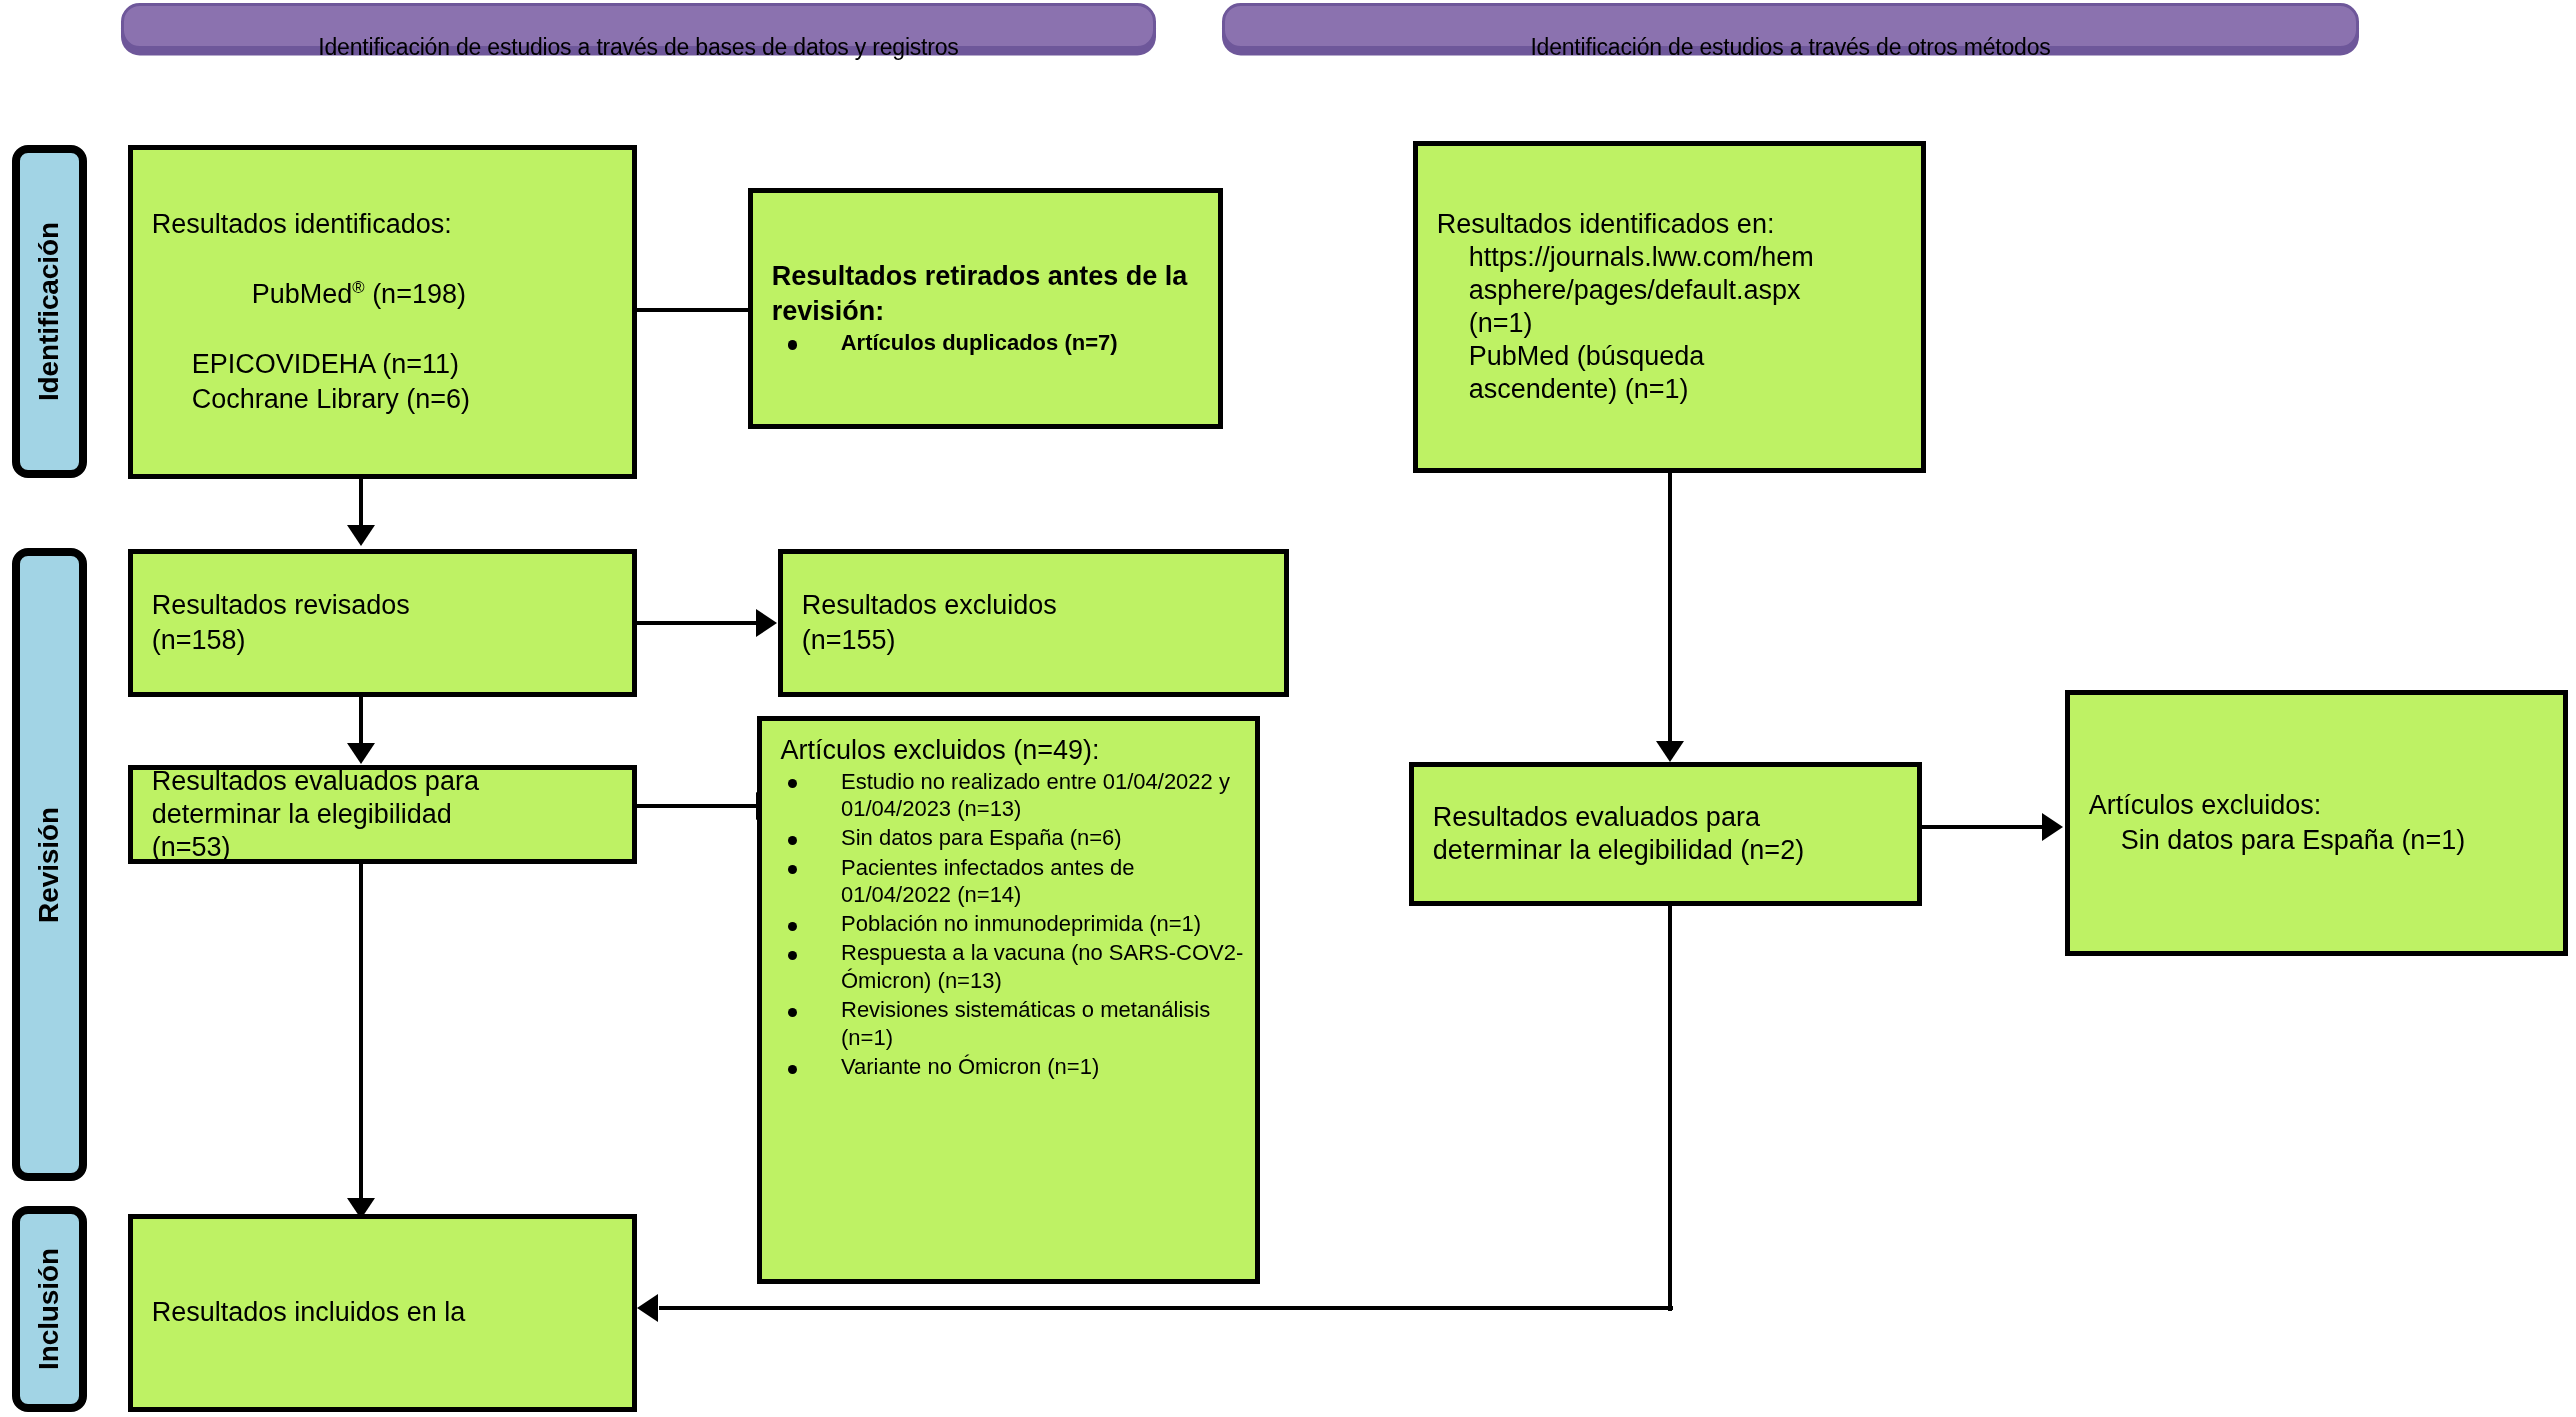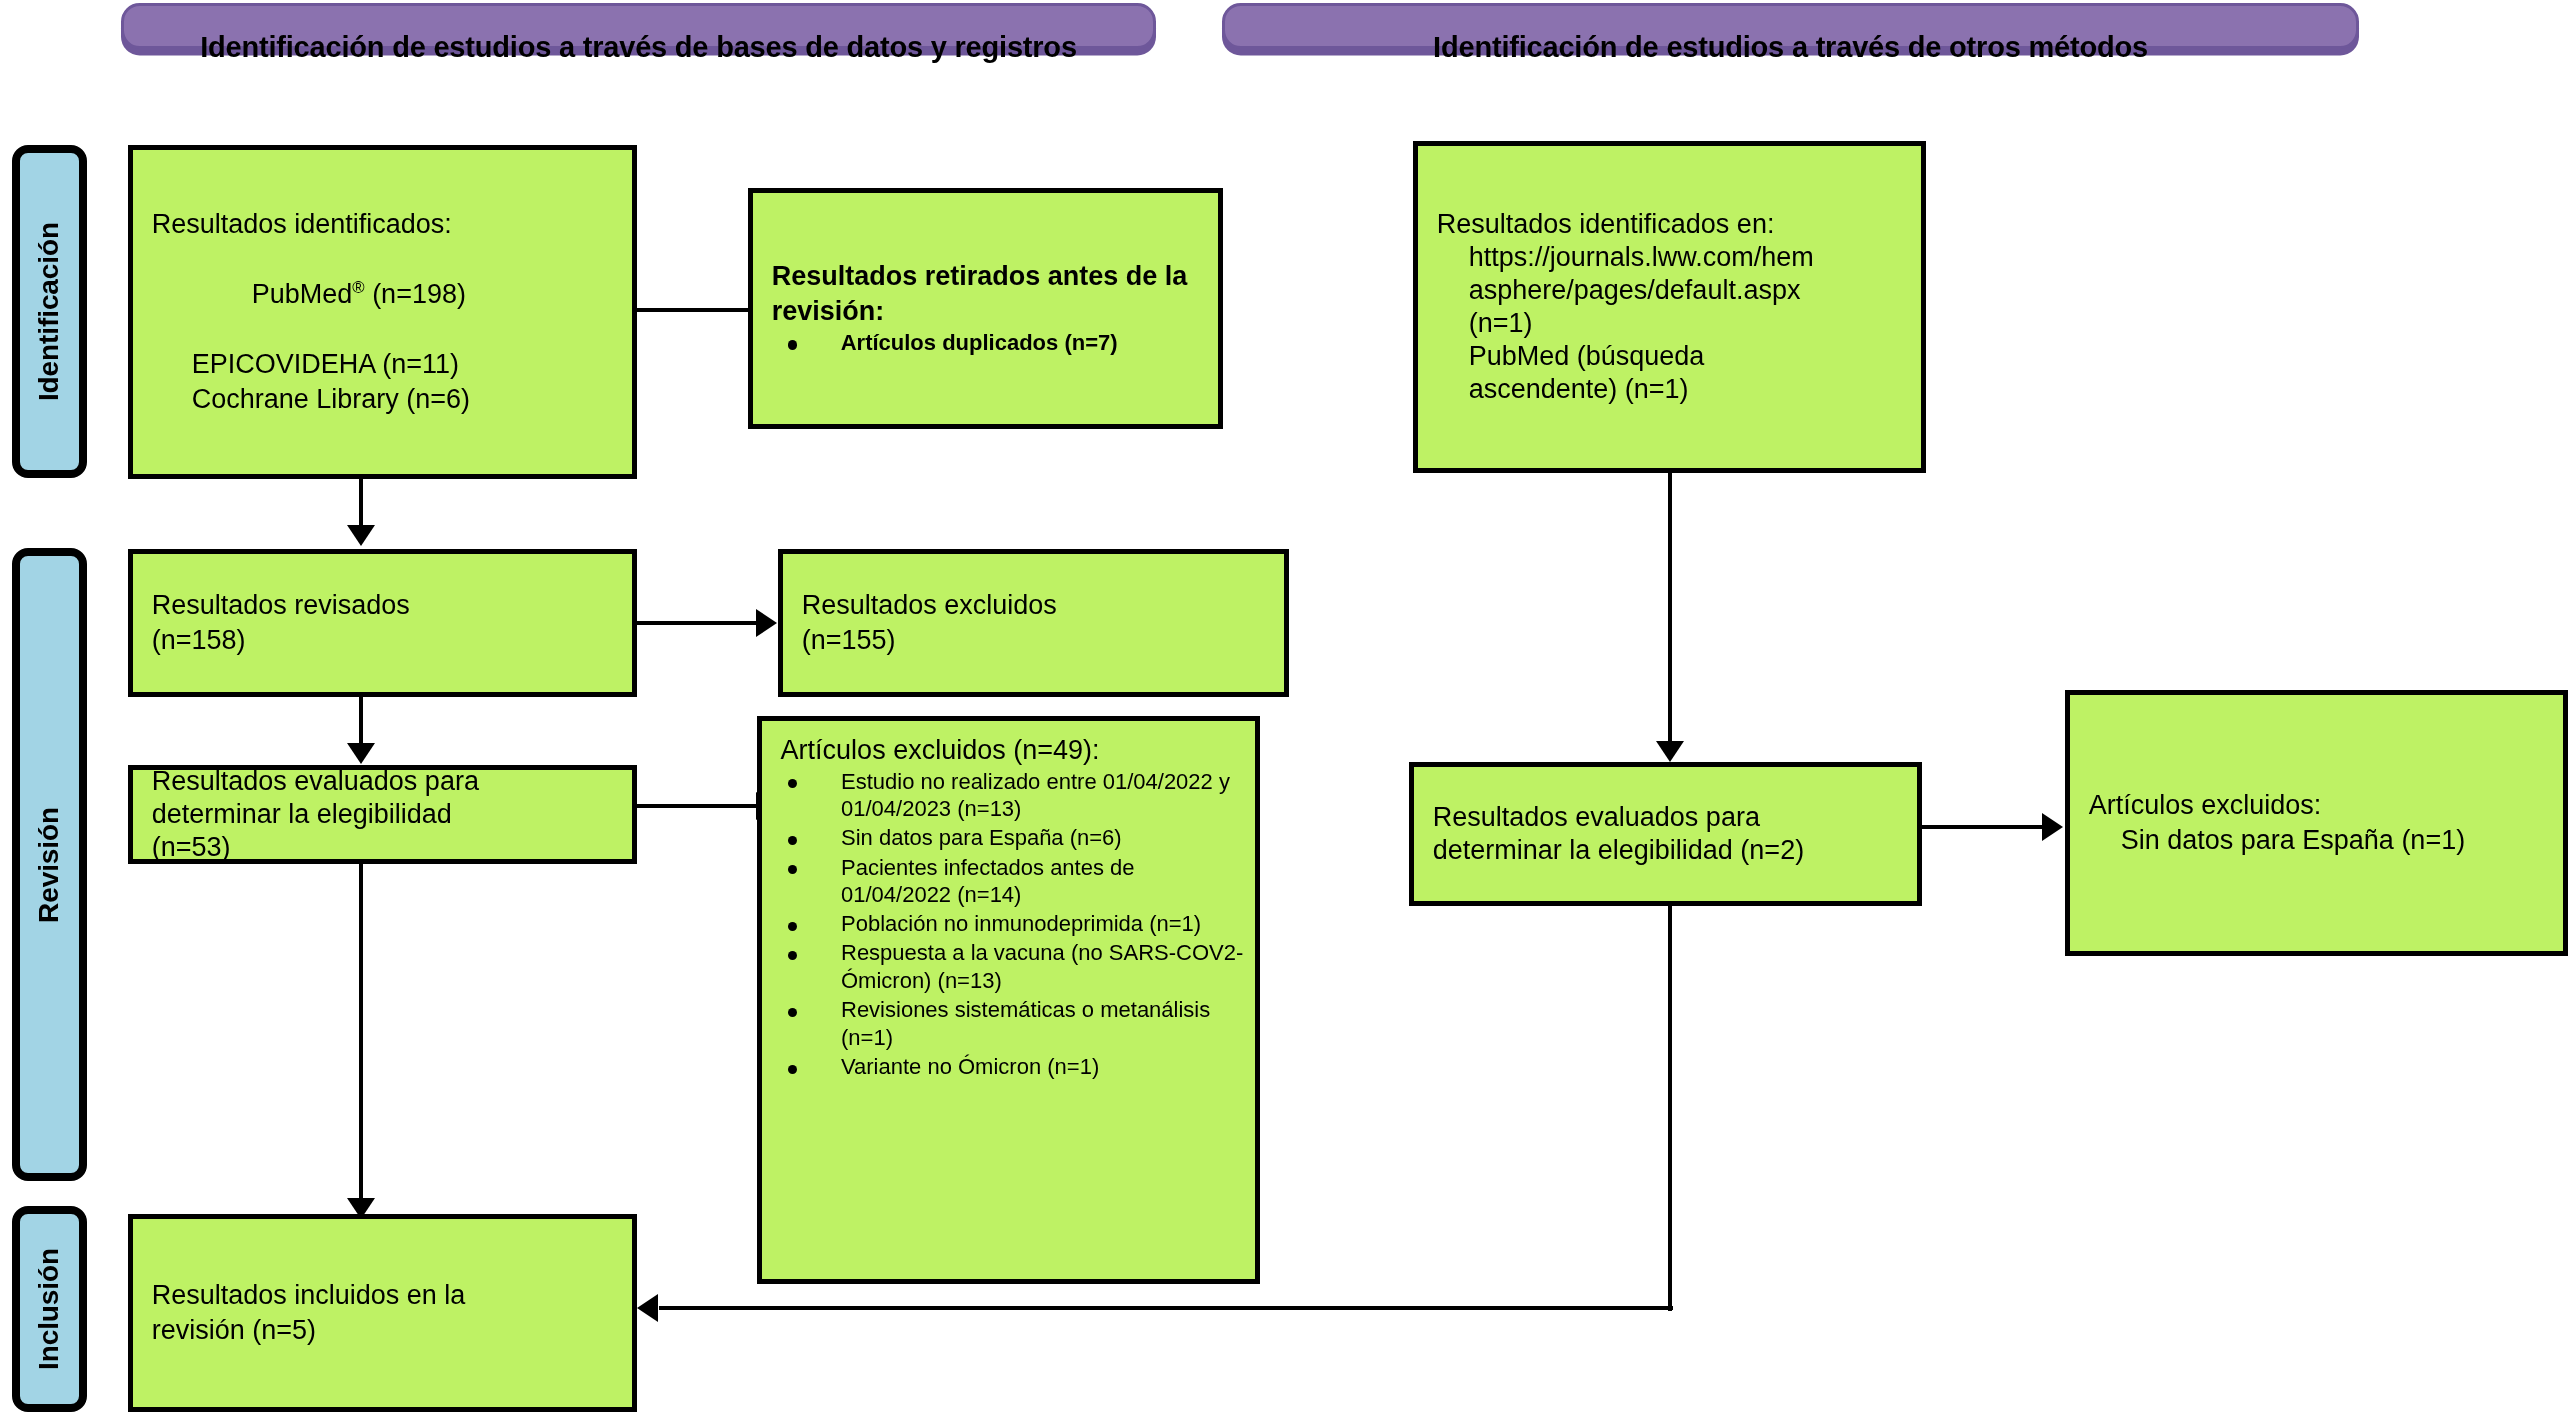"Identificación de estudios a través" .banner-label { font-size: 29px -> 23px; font-weight: bold -> normal }
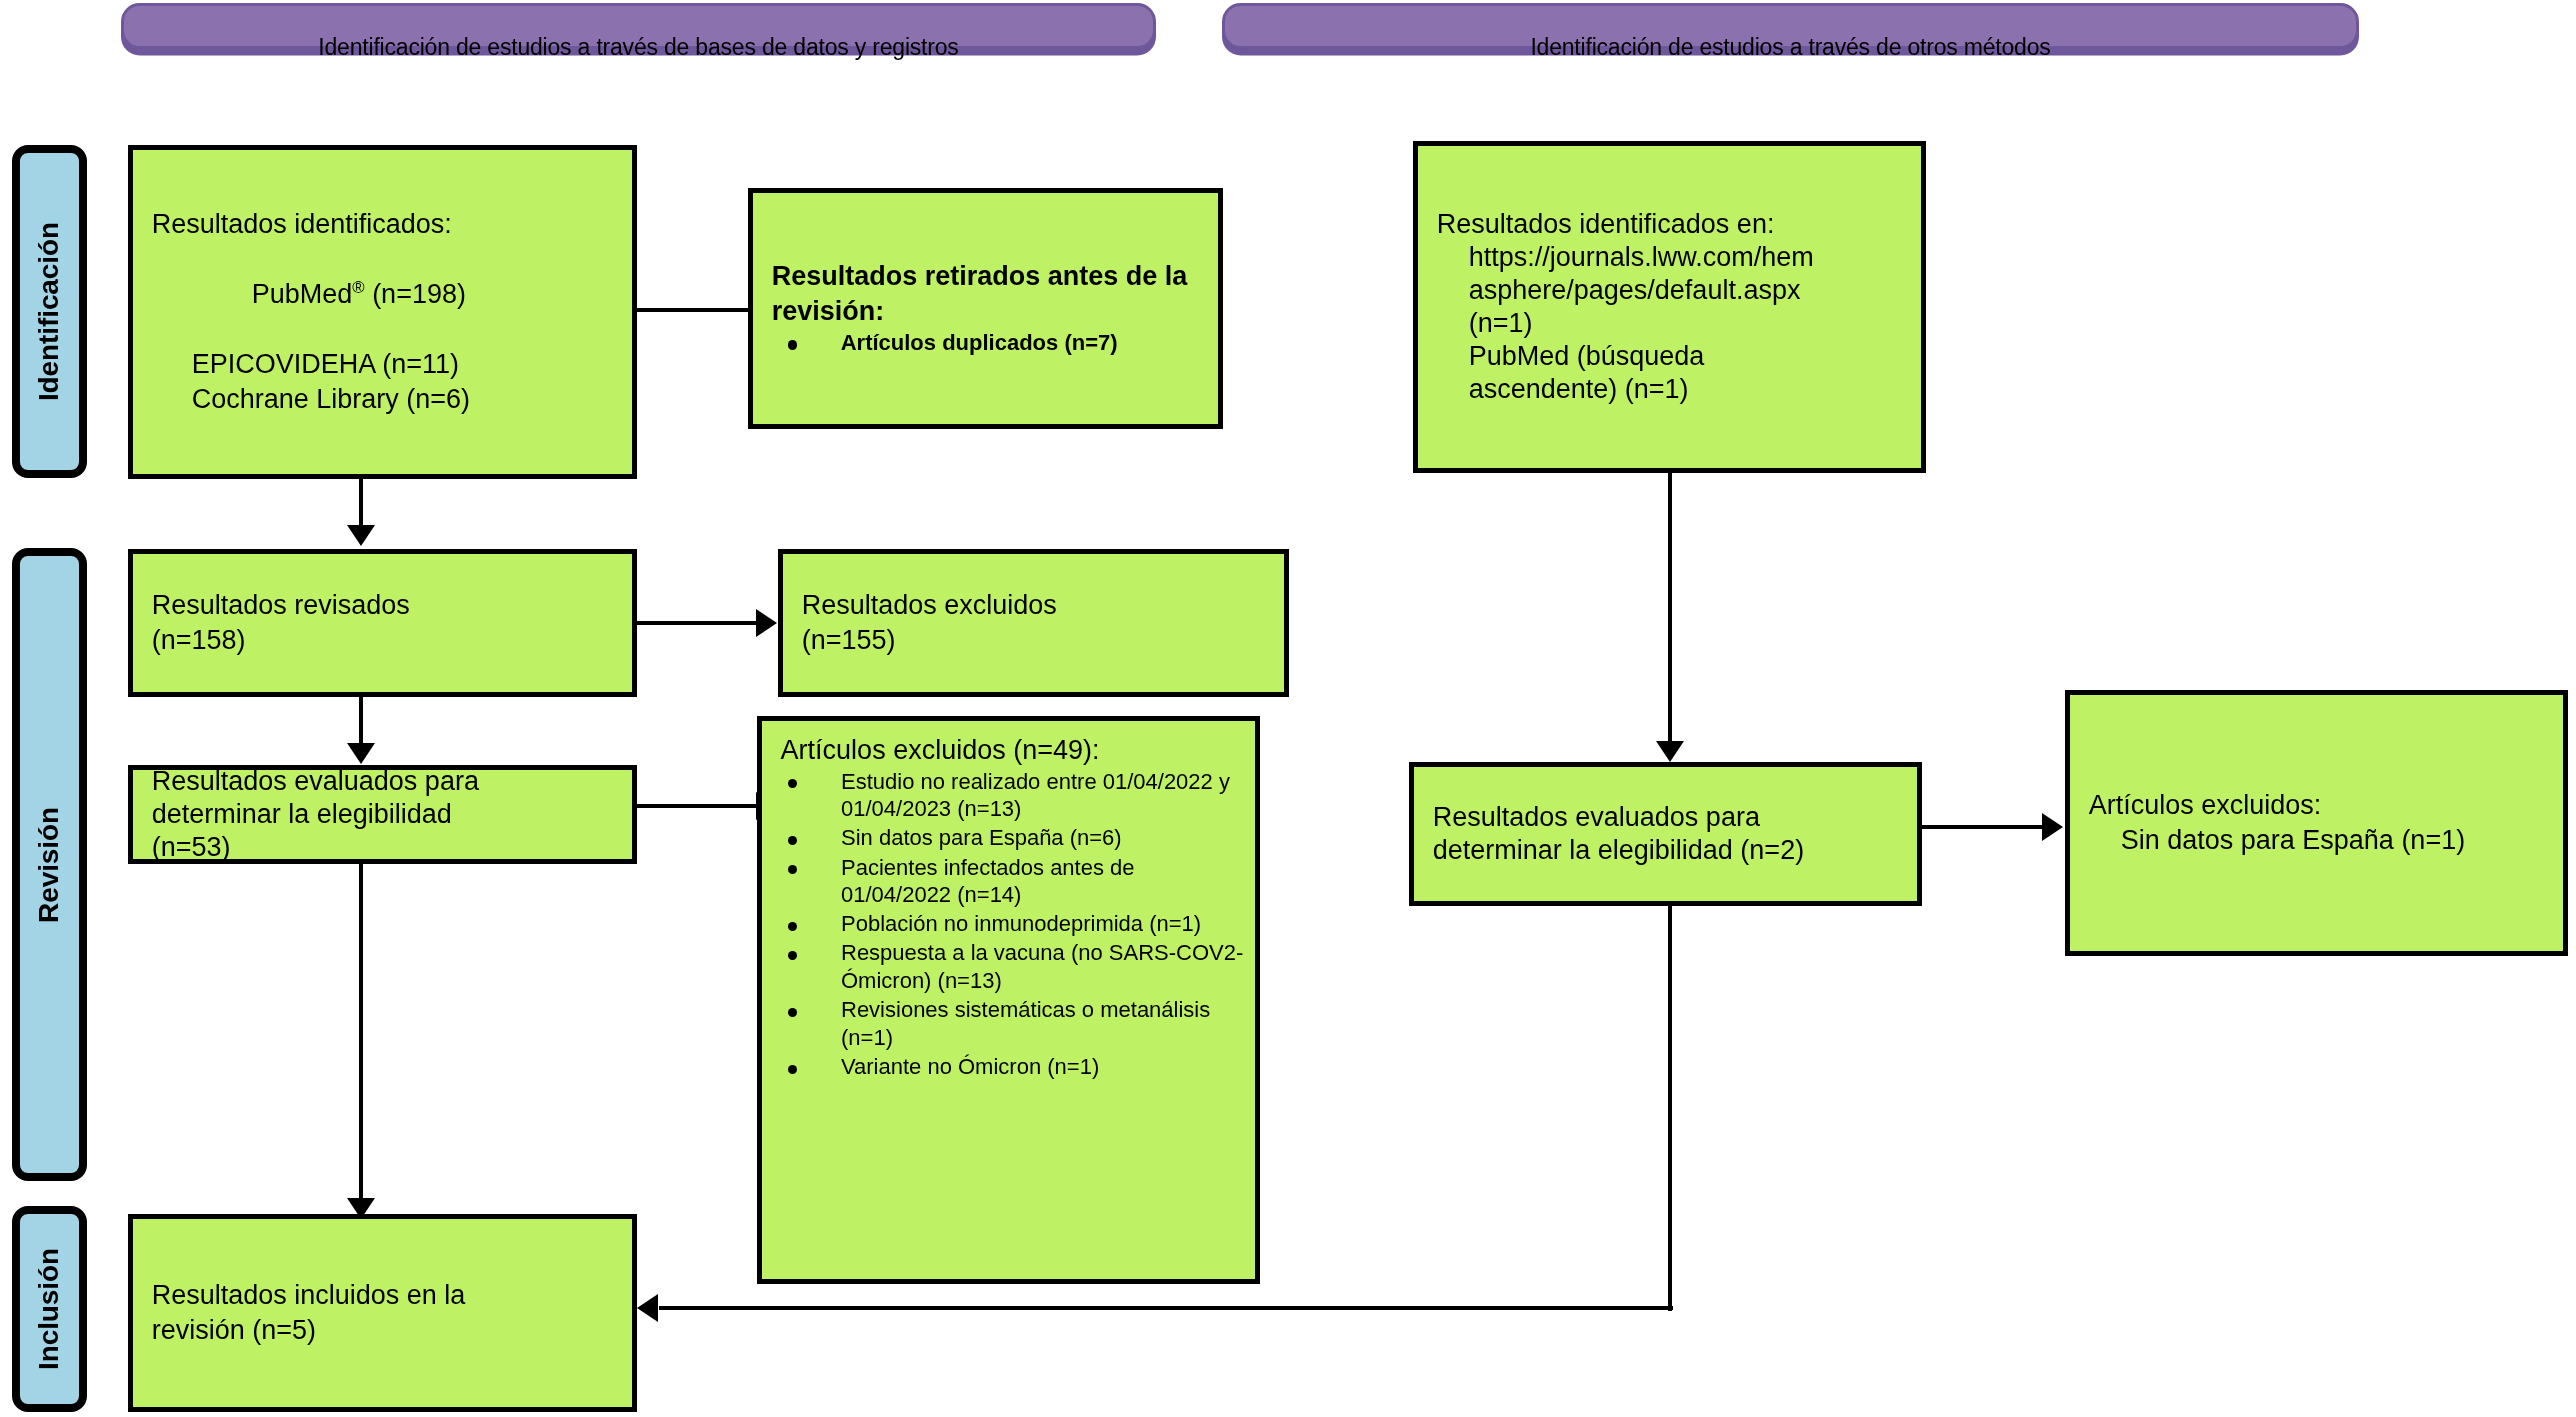"revisión (n=5)" div.line { html: <div>revisión (n=5)</div> -> none }
